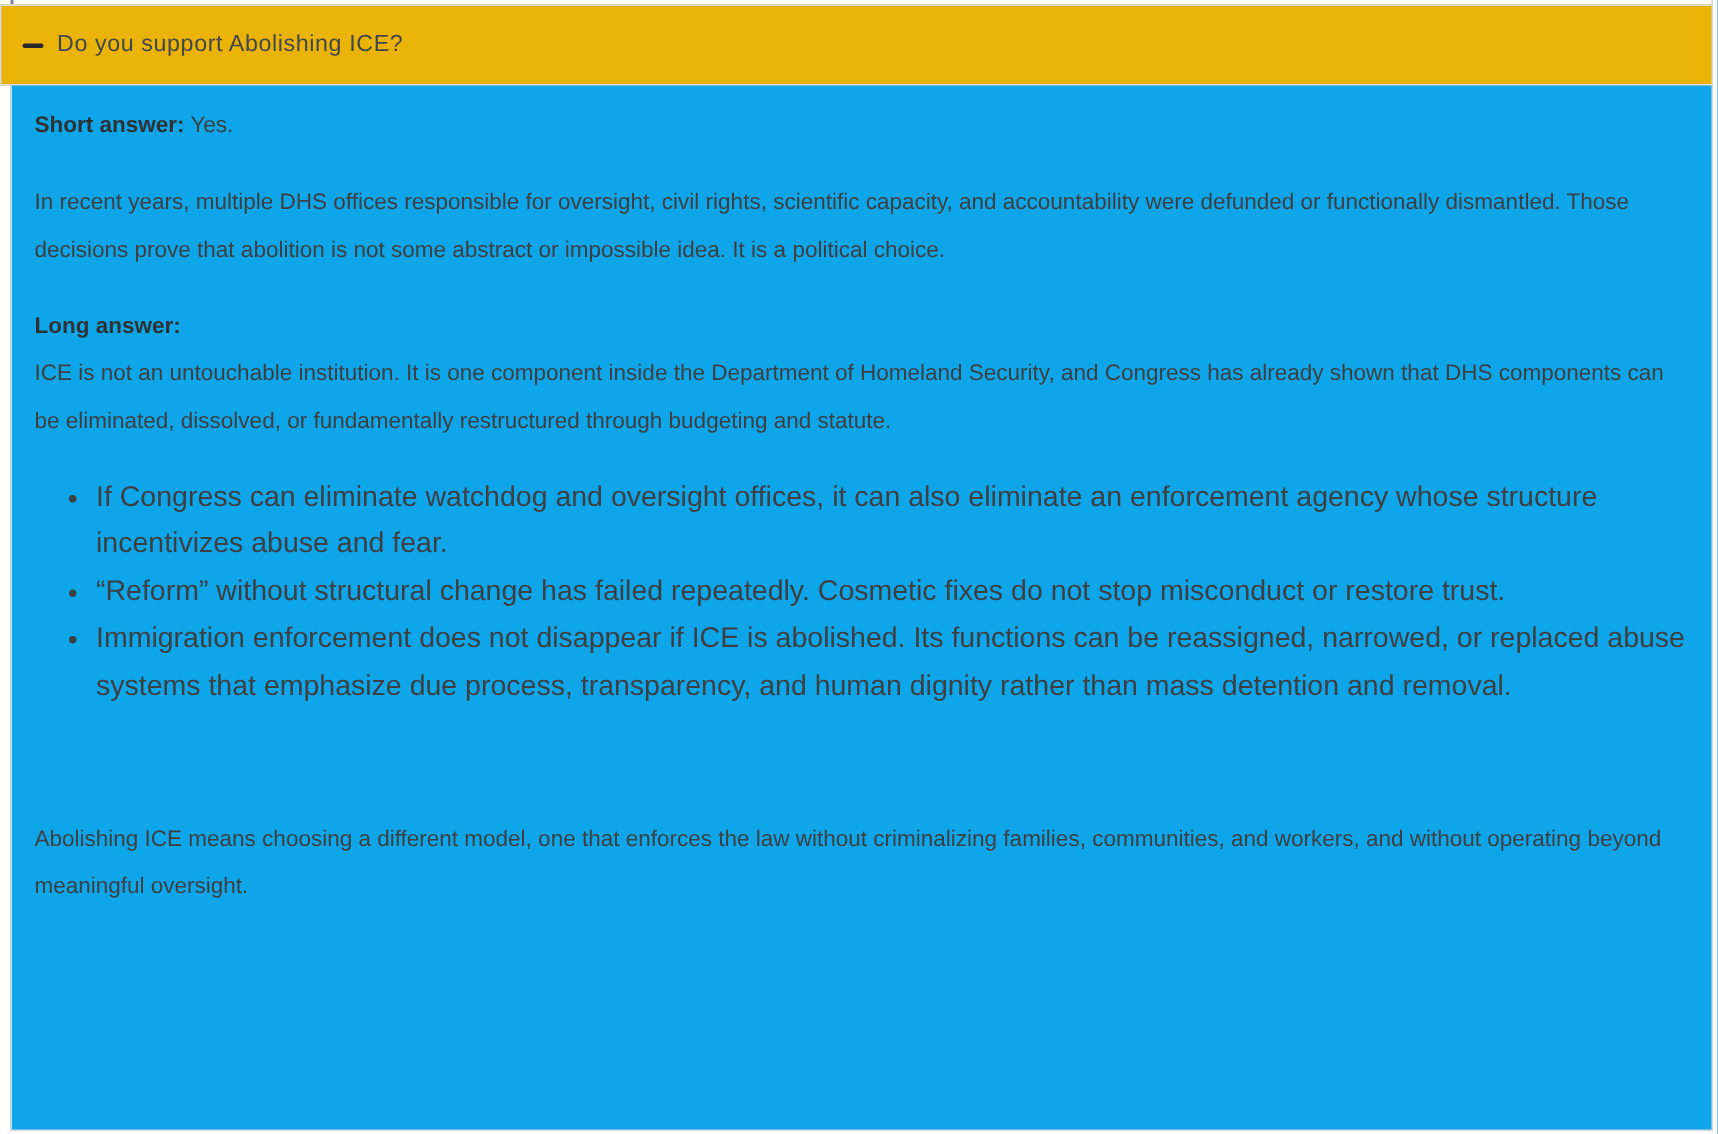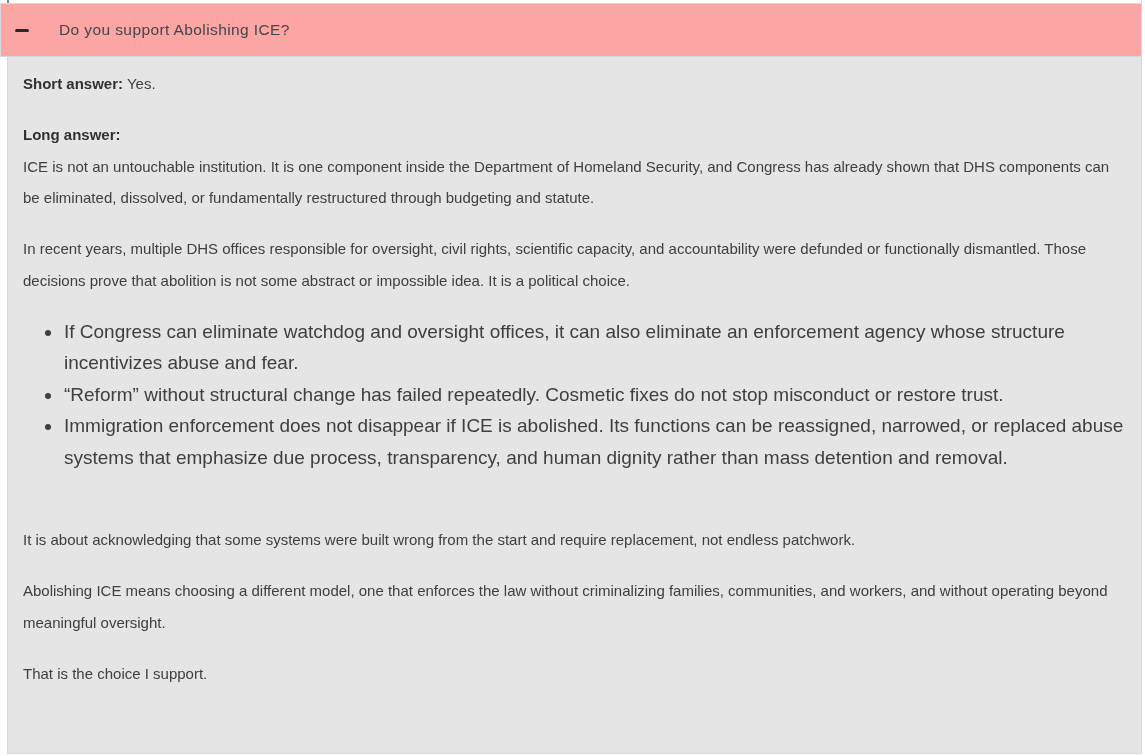"Do you support Abolishing ICE?" .acc-header { background: #fca5a5 -> #eab308; gap: 21px -> none }
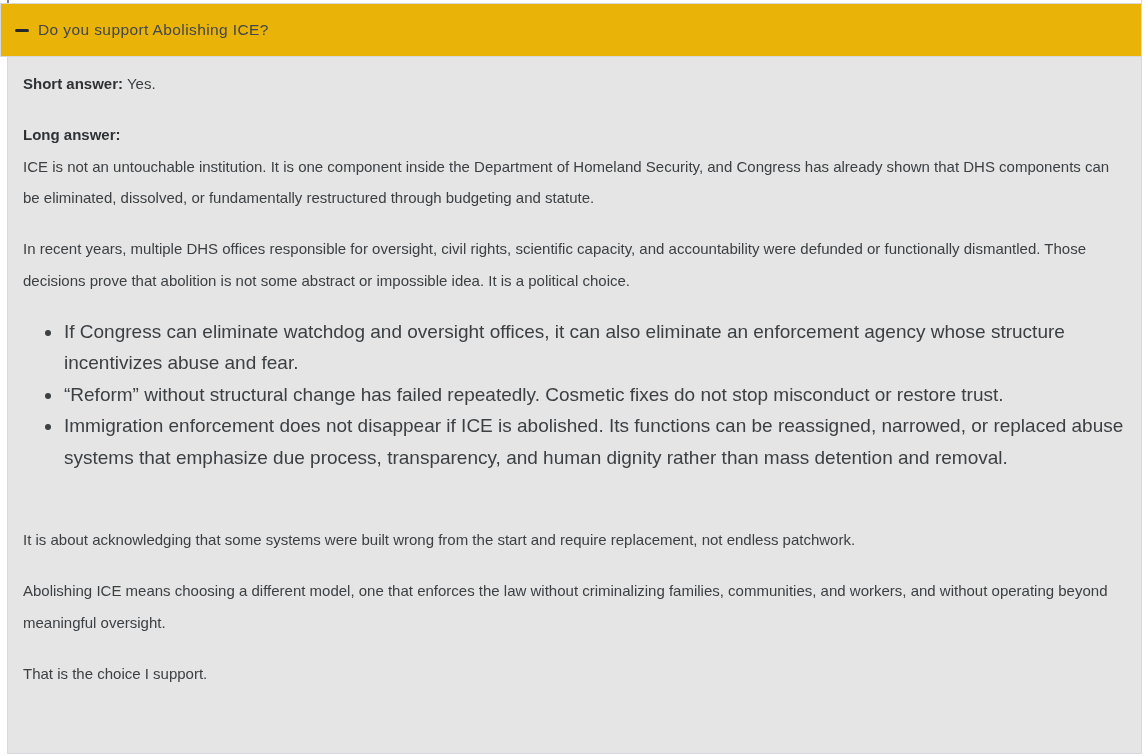"Short answer: Yes." .panel { background: #e5e5e5 -> #0ea5e9 }
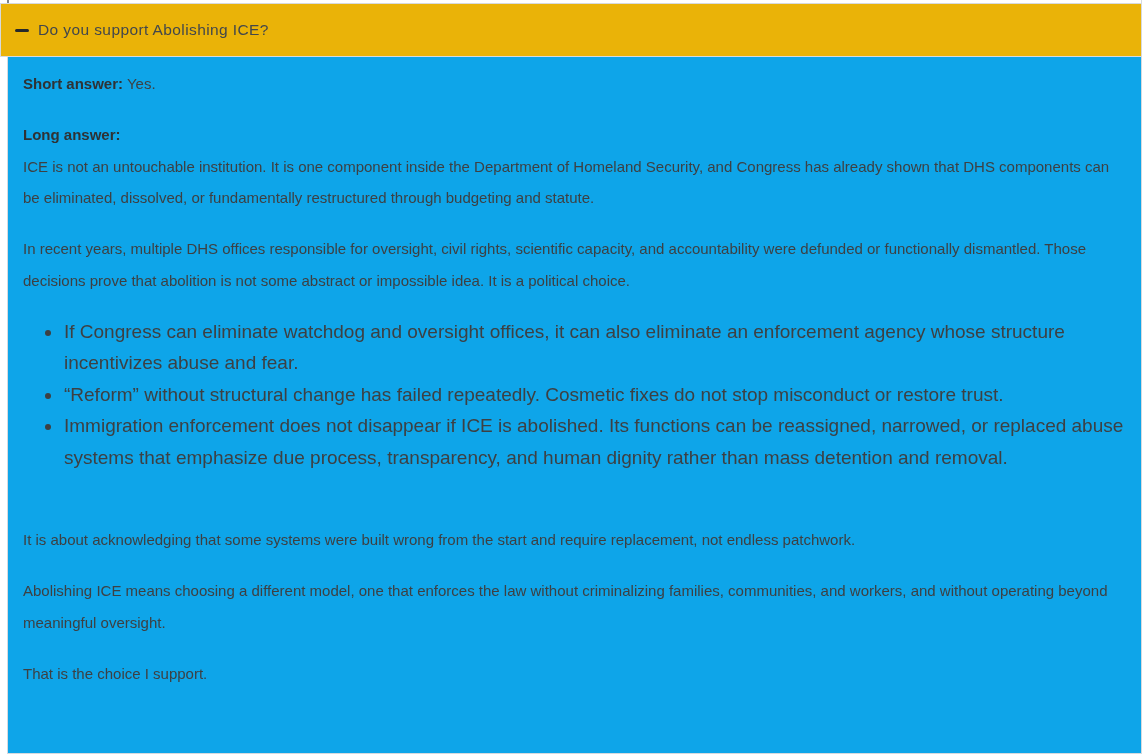"Long answer:" p { order: before "In recent years, multiple DHS" -> after "In recent years, multiple DHS" }
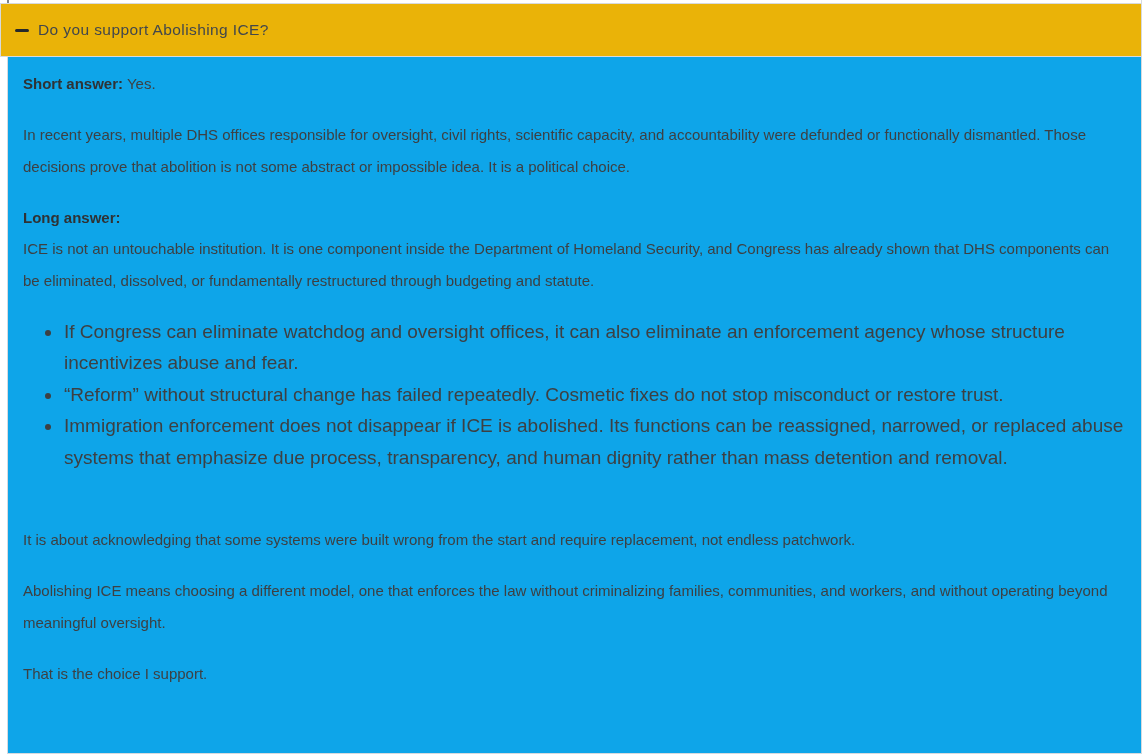"It is about acknowledging that" span { html: <span>It is about acknowledging that some systems were built wrong from the start and require replacement, not endless patchwork.</span> -> none }
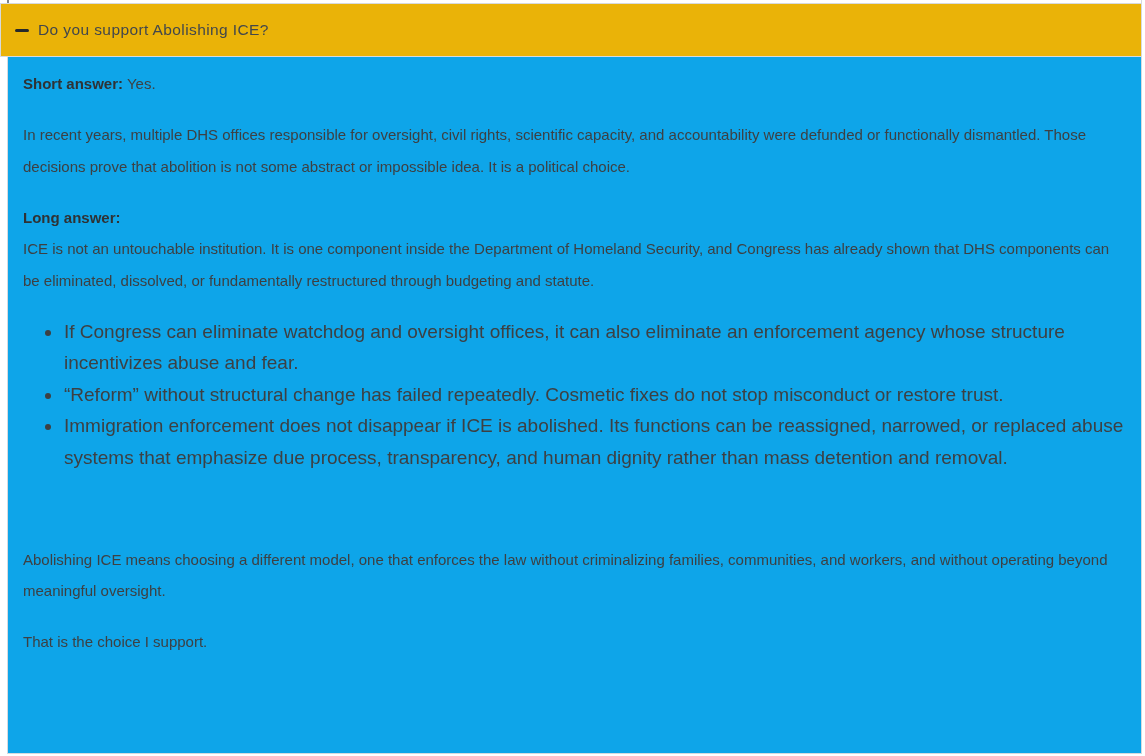"That is the choice I" p { html: <p>That is the choice I support.</p> -> none }
